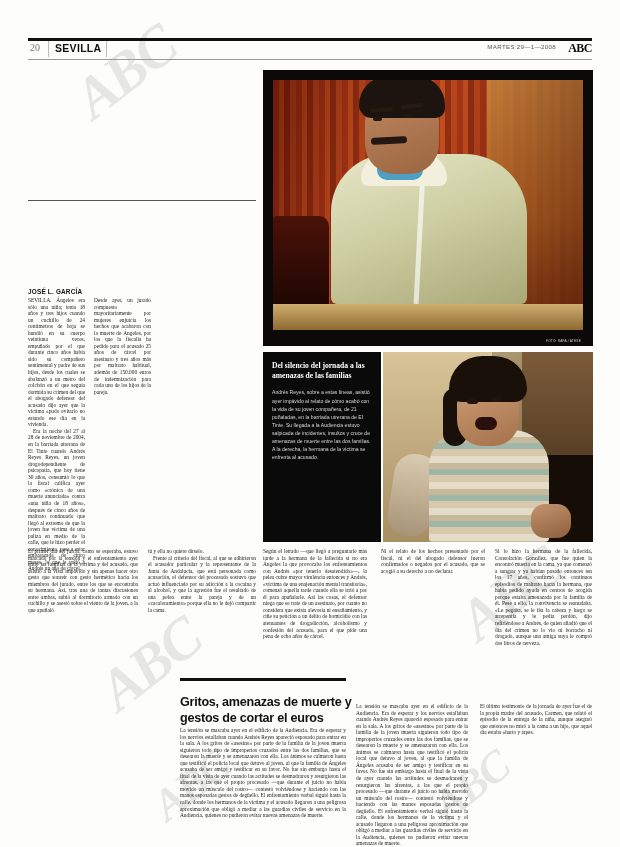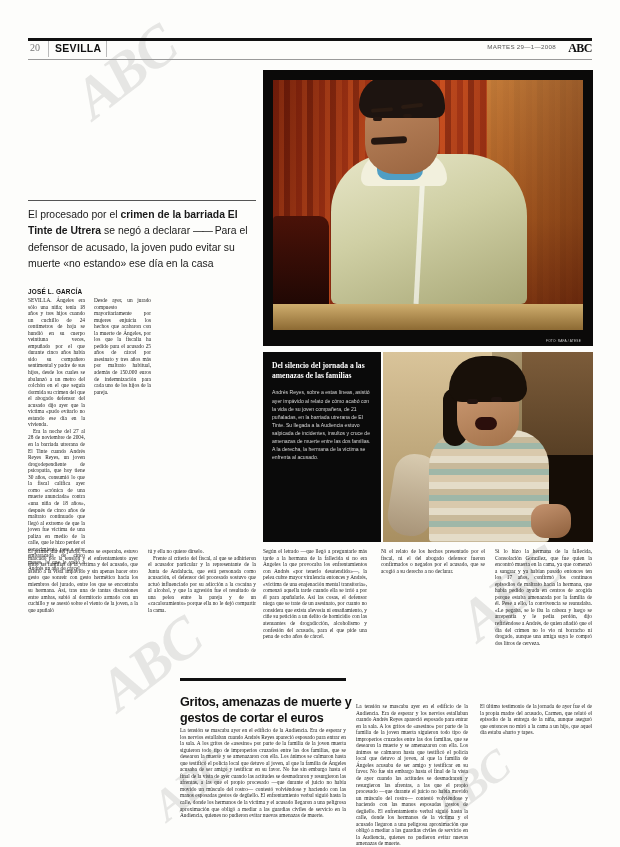"El procesado por el crimen" div.lead { html: <div> <span>El procesado por el </span><b>crimen de la barriada El Tinte de Utrera</b><span> se negó a declarar </span><span>——</span><span> Para el defensor de acusado, la joven pudo evitar su muerte «no estando» ese día en la casa</span> </div> -> none }
